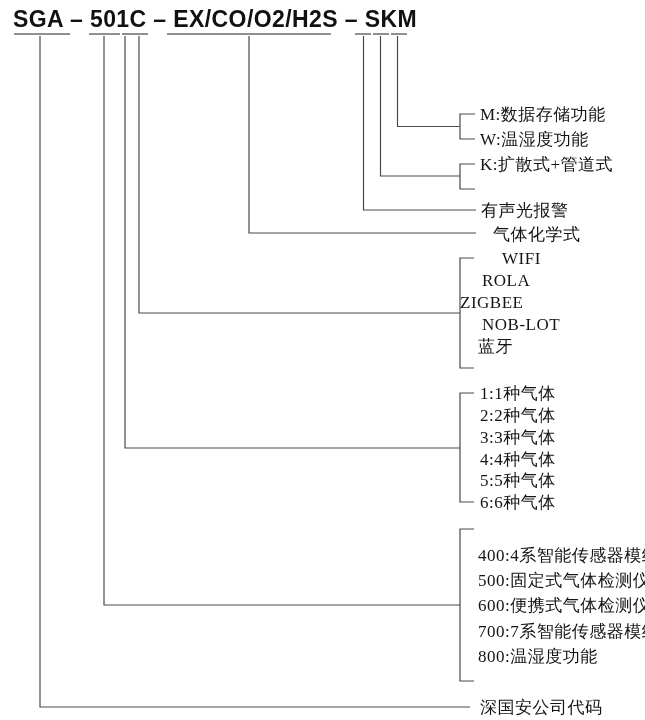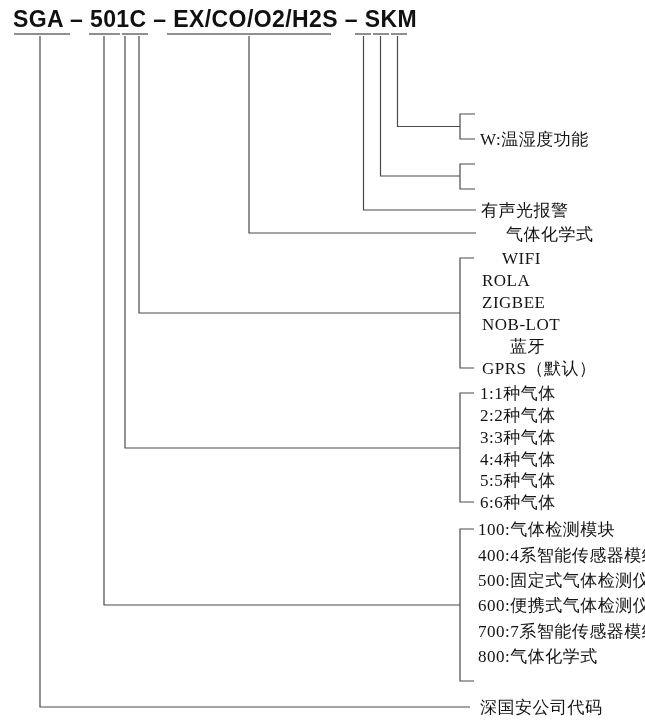"M:数据存储功能" div.lbl { html: none -> <div>M:数据存储功能</div> }
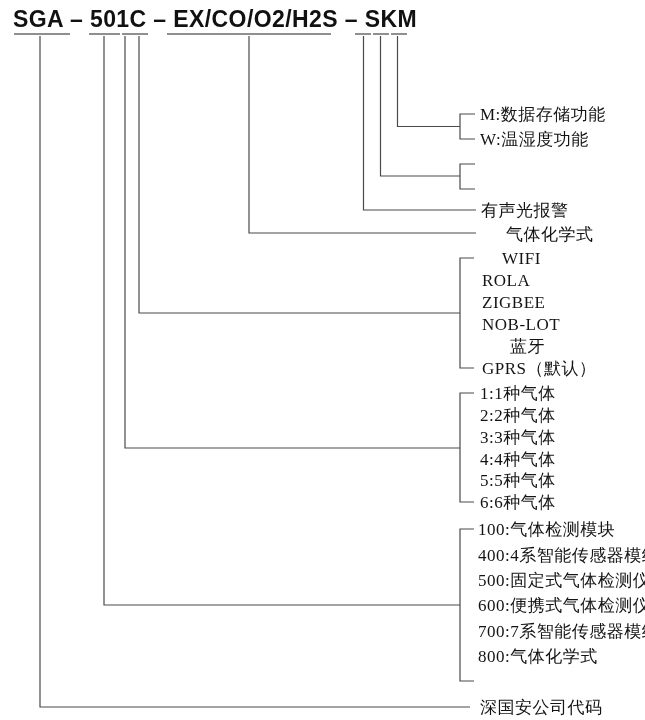"K:扩散式+管道式" div.lbl { html: none -> <div>K:扩散式+管道式</div> }
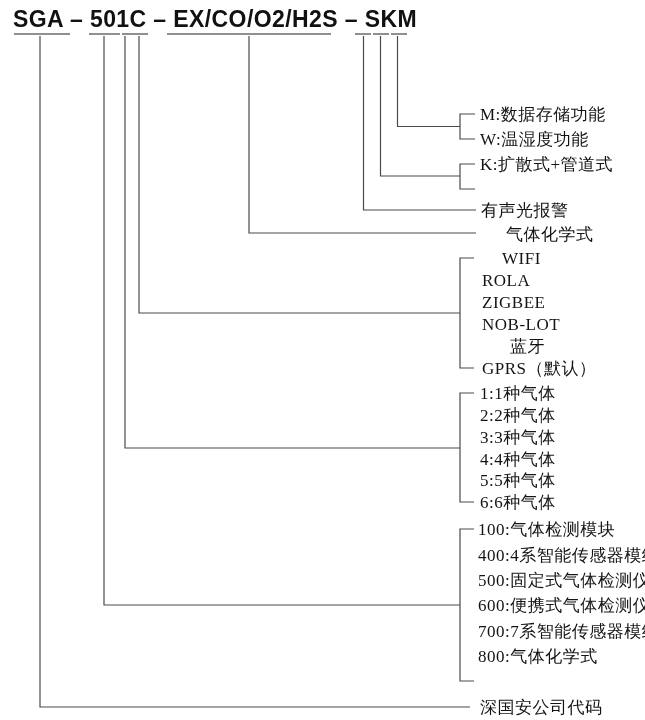"气体化学式" div.lbl { left: 506px -> 493px }
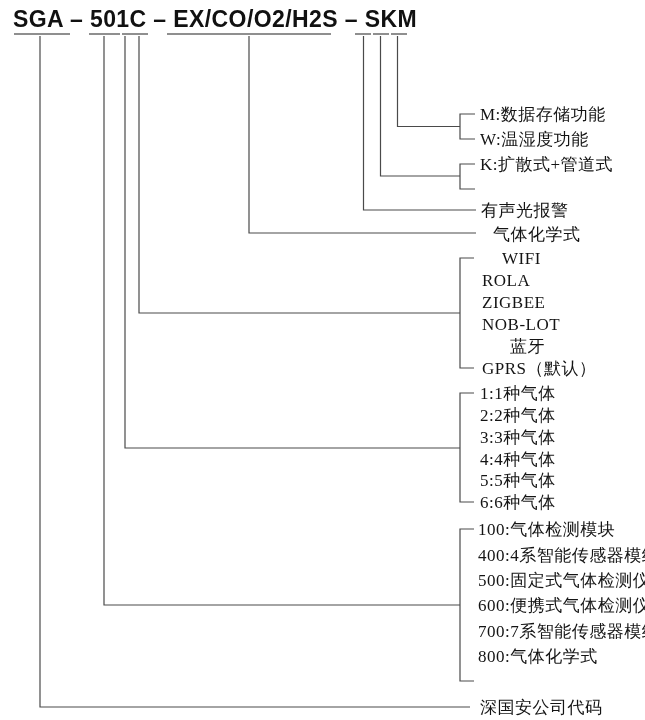"ZIGBEE" div.lbl { left: 482px -> 460px }
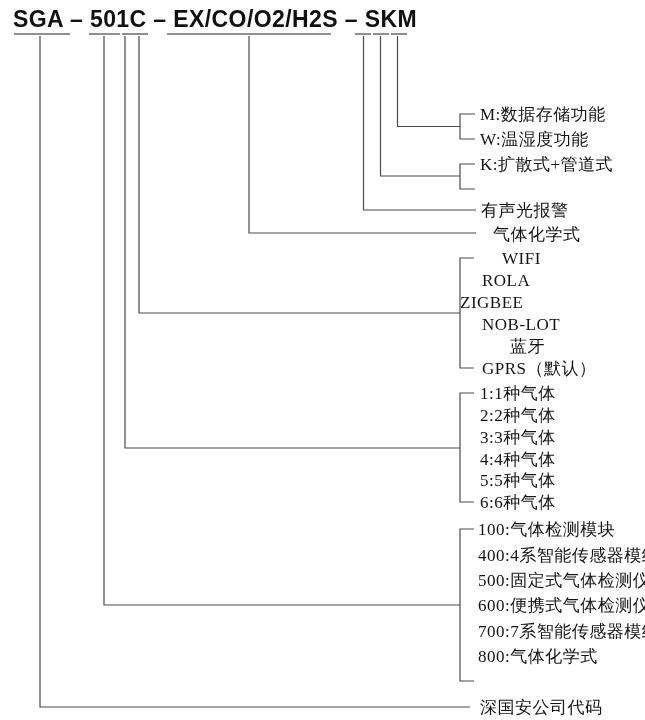"蓝牙" div.lbl { left: 510px -> 478px }
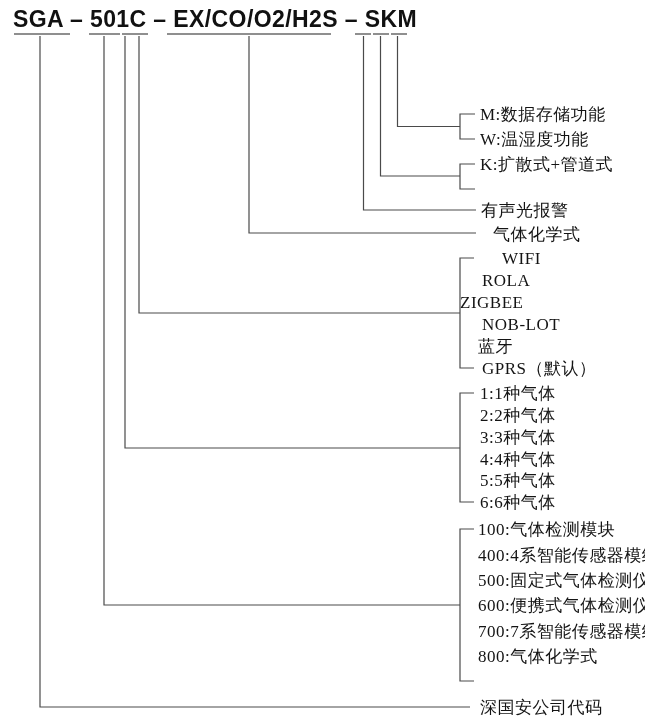"GPRS（默认）" div.lbl { html: <div>GPRS（默认）</div> -> none }
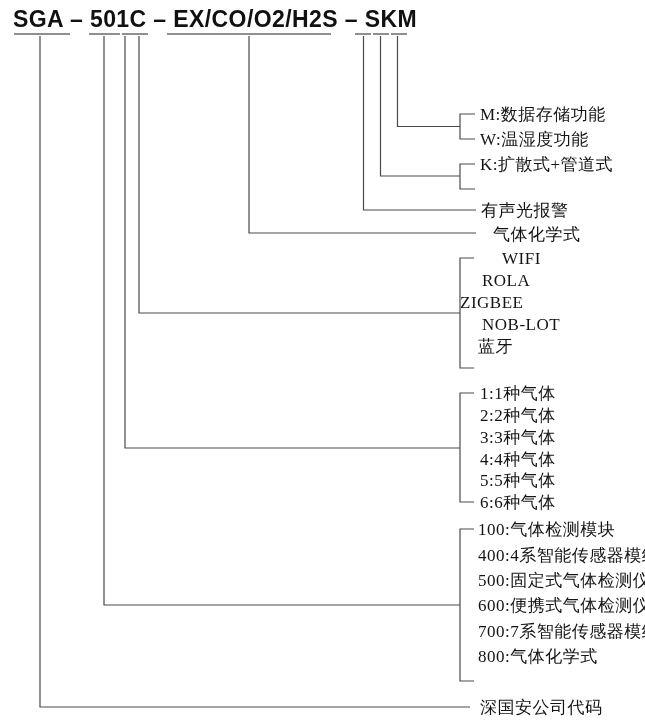"100:气体检测模块" div.lbl { html: <div>100:气体检测模块</div> -> none }
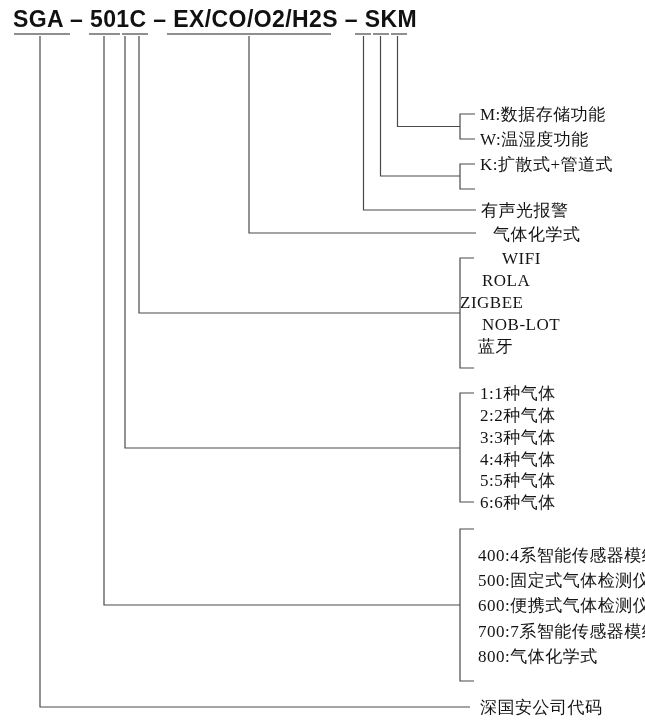"800:气体化学式" div.lbl { text: 800:气体化学式 -> 800:温湿度功能 }
